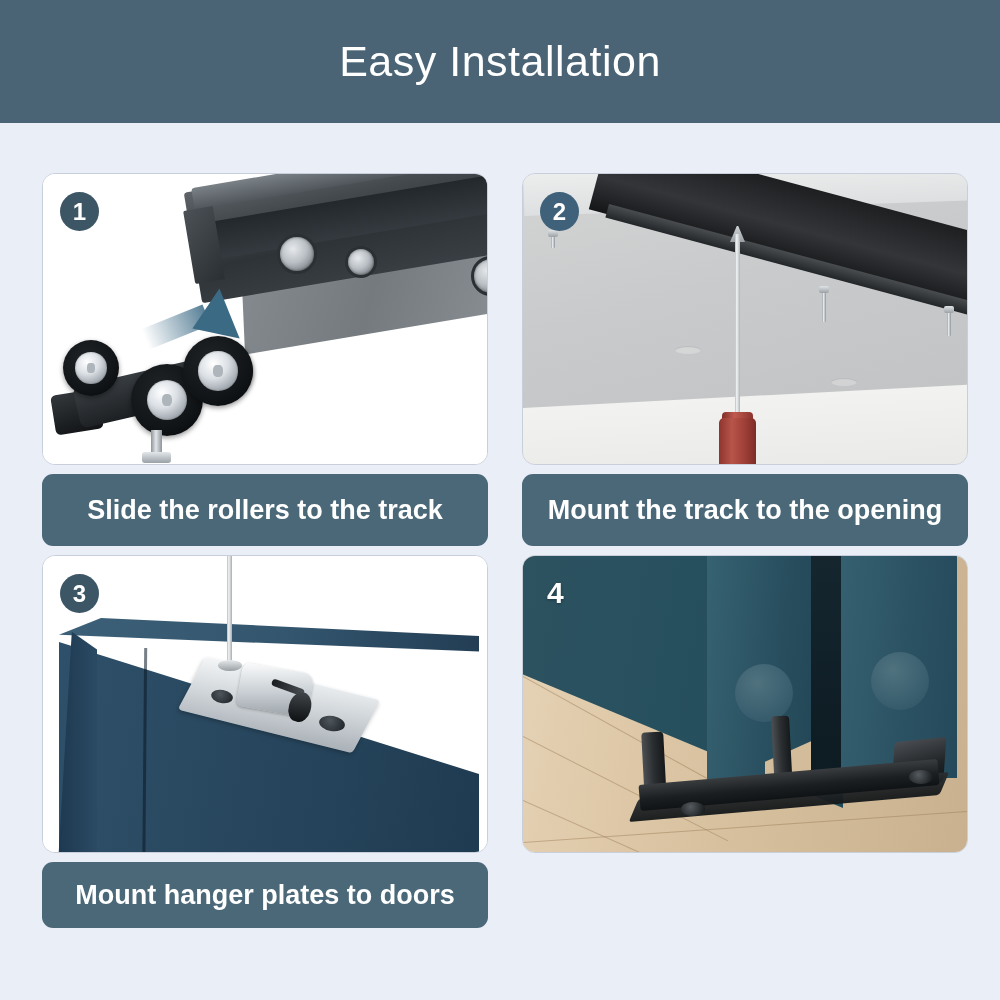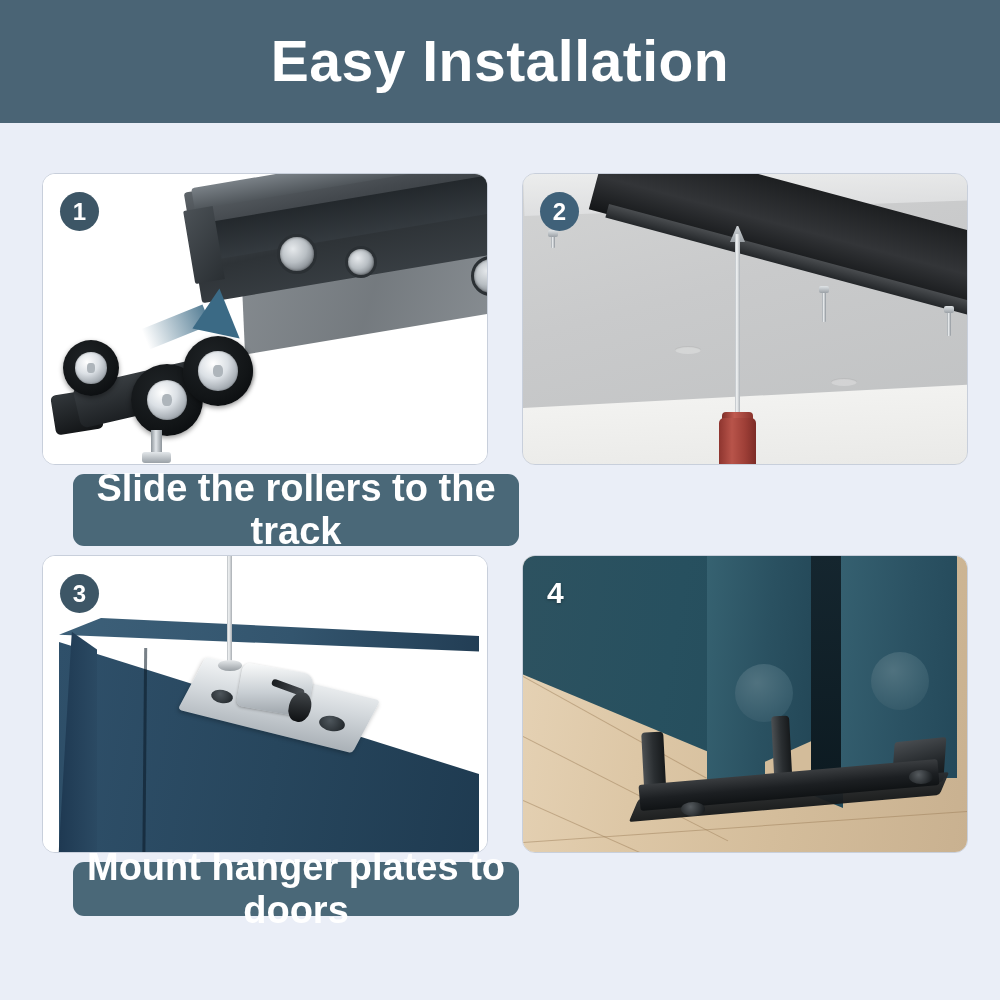"Easy Installation" .header-title { font-size: 57px -> 43px; font-weight: bold -> normal }
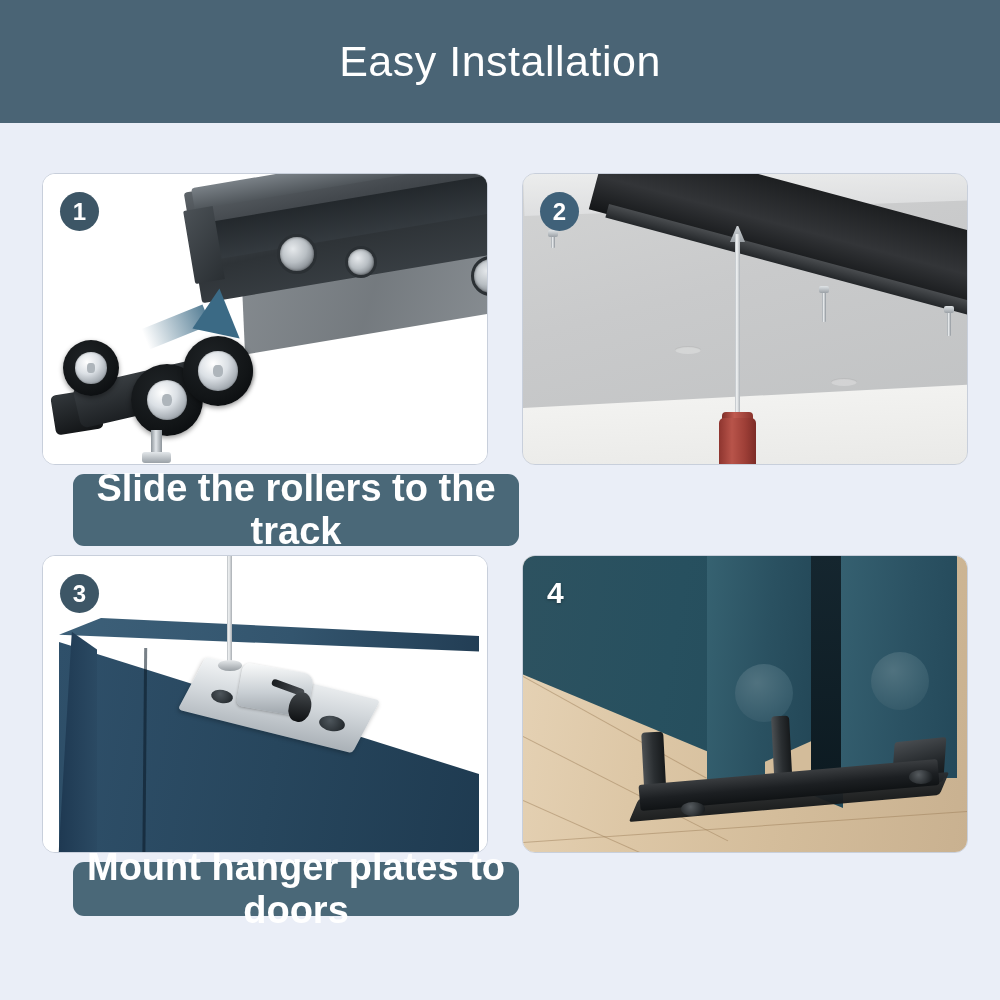"Slide the rollers to the" .caption { font-size: 38px -> 27px; margin-left: 31px -> none }
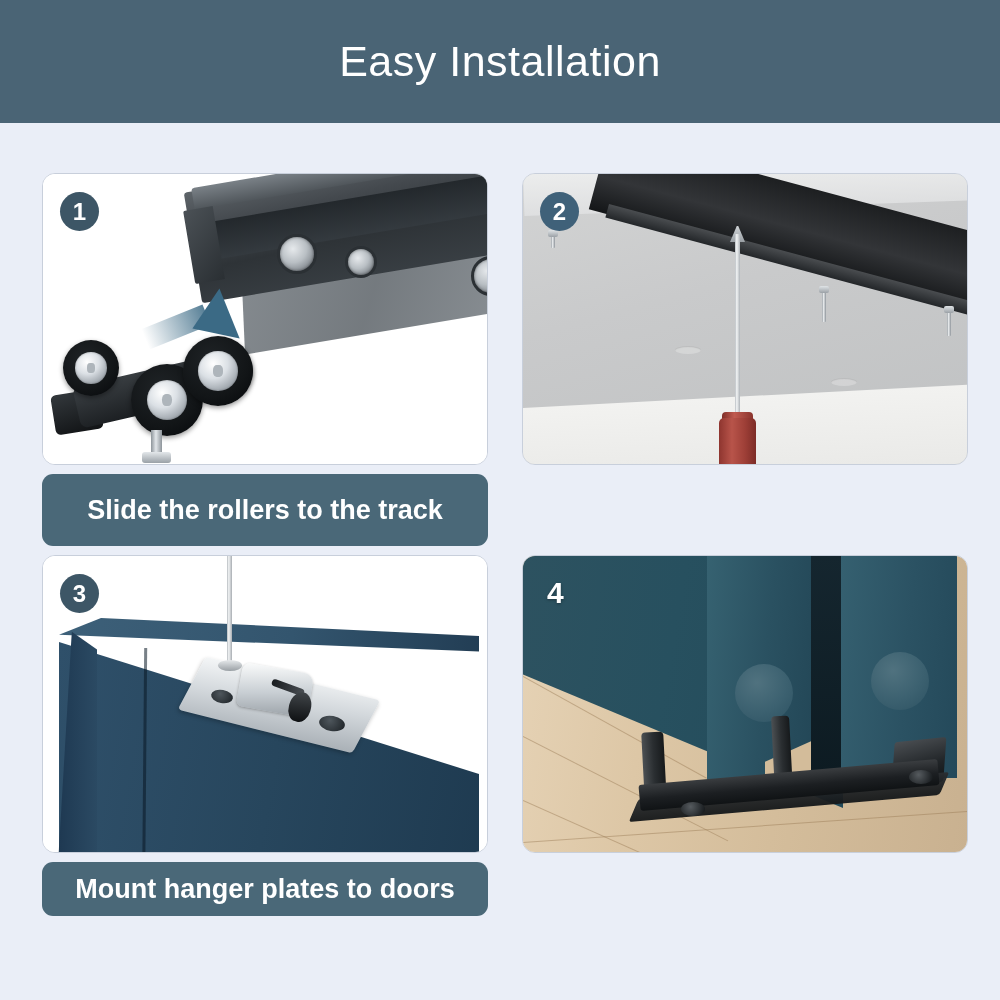"Mount the track to the" div.caption { html: none -> <div>Mount the track to the opening</div> }
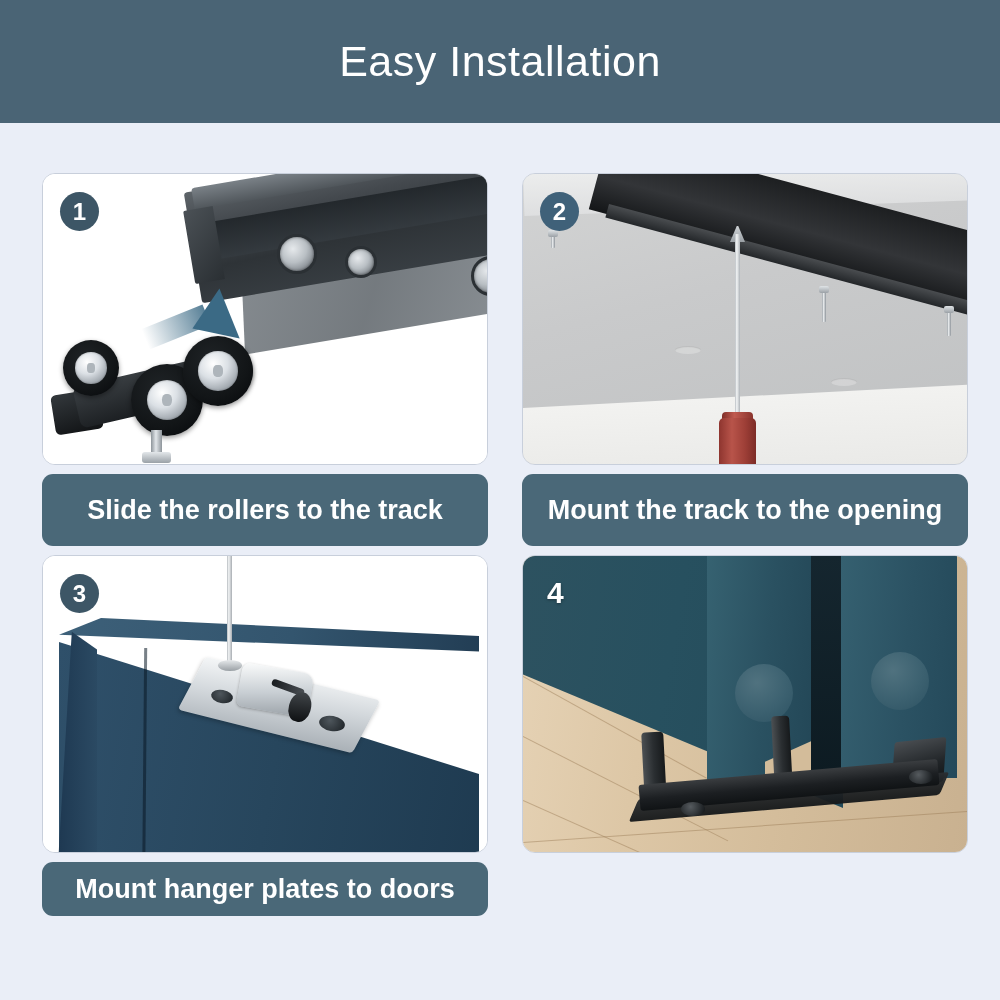"Mount hanger plates to doors" .step-row2 .caption { height: 54px -> 66px }
